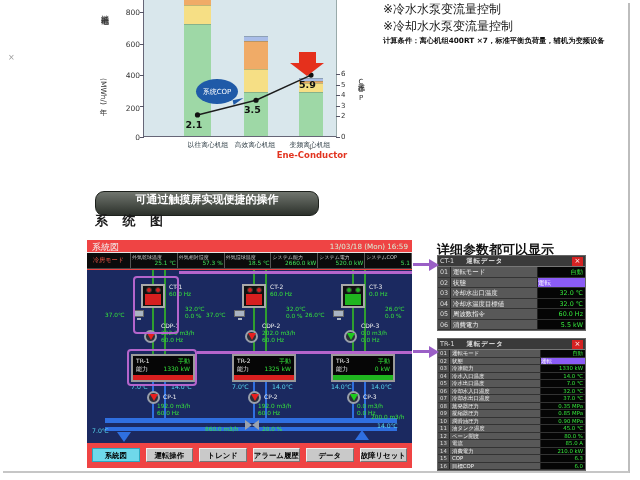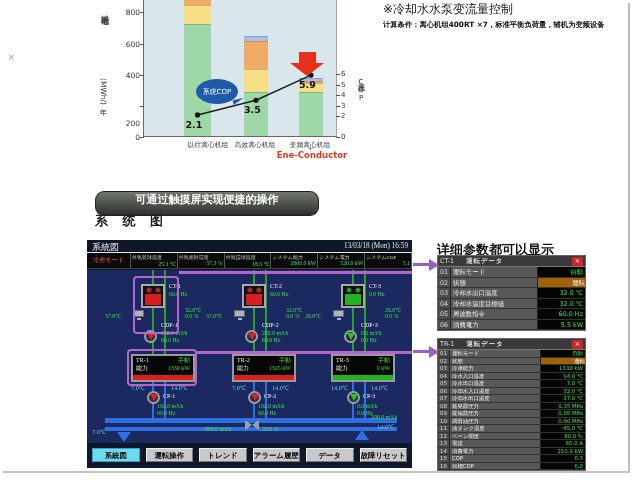"※冷水水泵变流量控制" div.note-line { html: none -> <div>※冷水水泵变流量控制</div> }
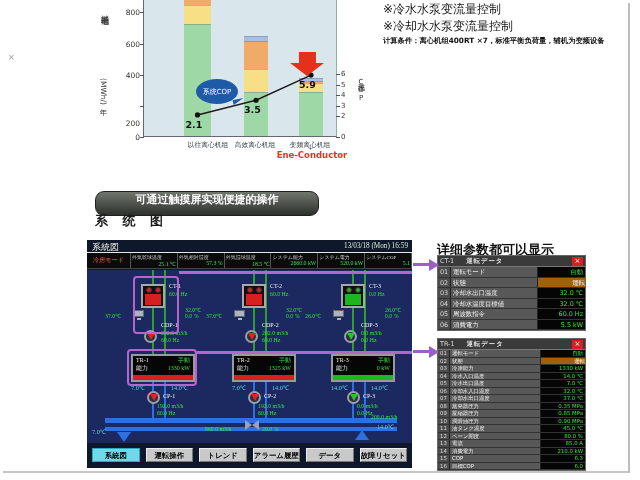"200" div.ltick { top: 119px -> 104px }
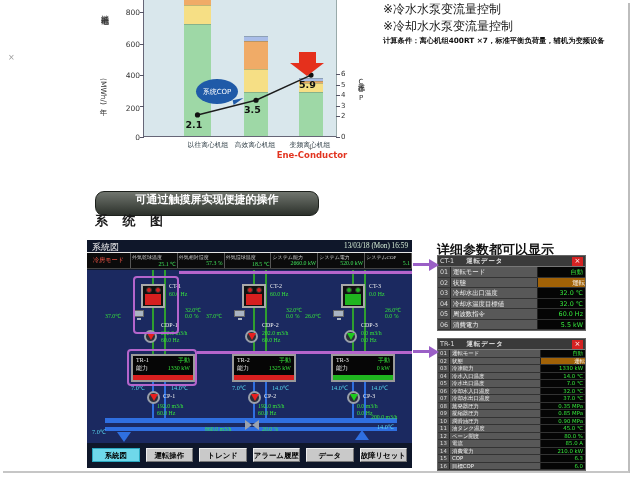"系統図" .scada { background: #0f172a -> #ef4444; font-family: Liberation Serif, serif -> none }
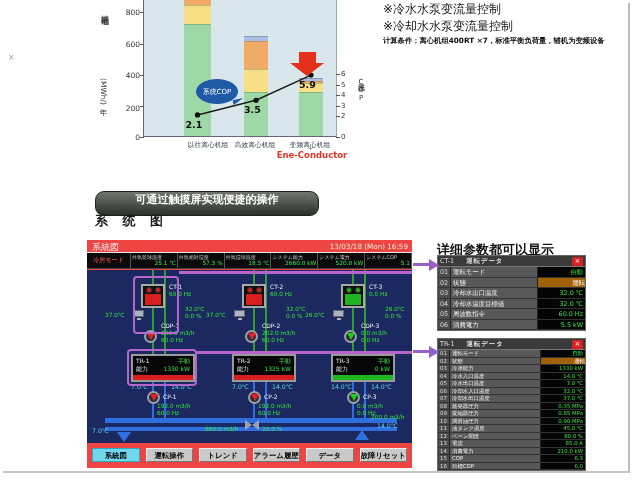"運転" .pval.red { background: #a16207 -> #8b5cf6; text-align: right -> left }
